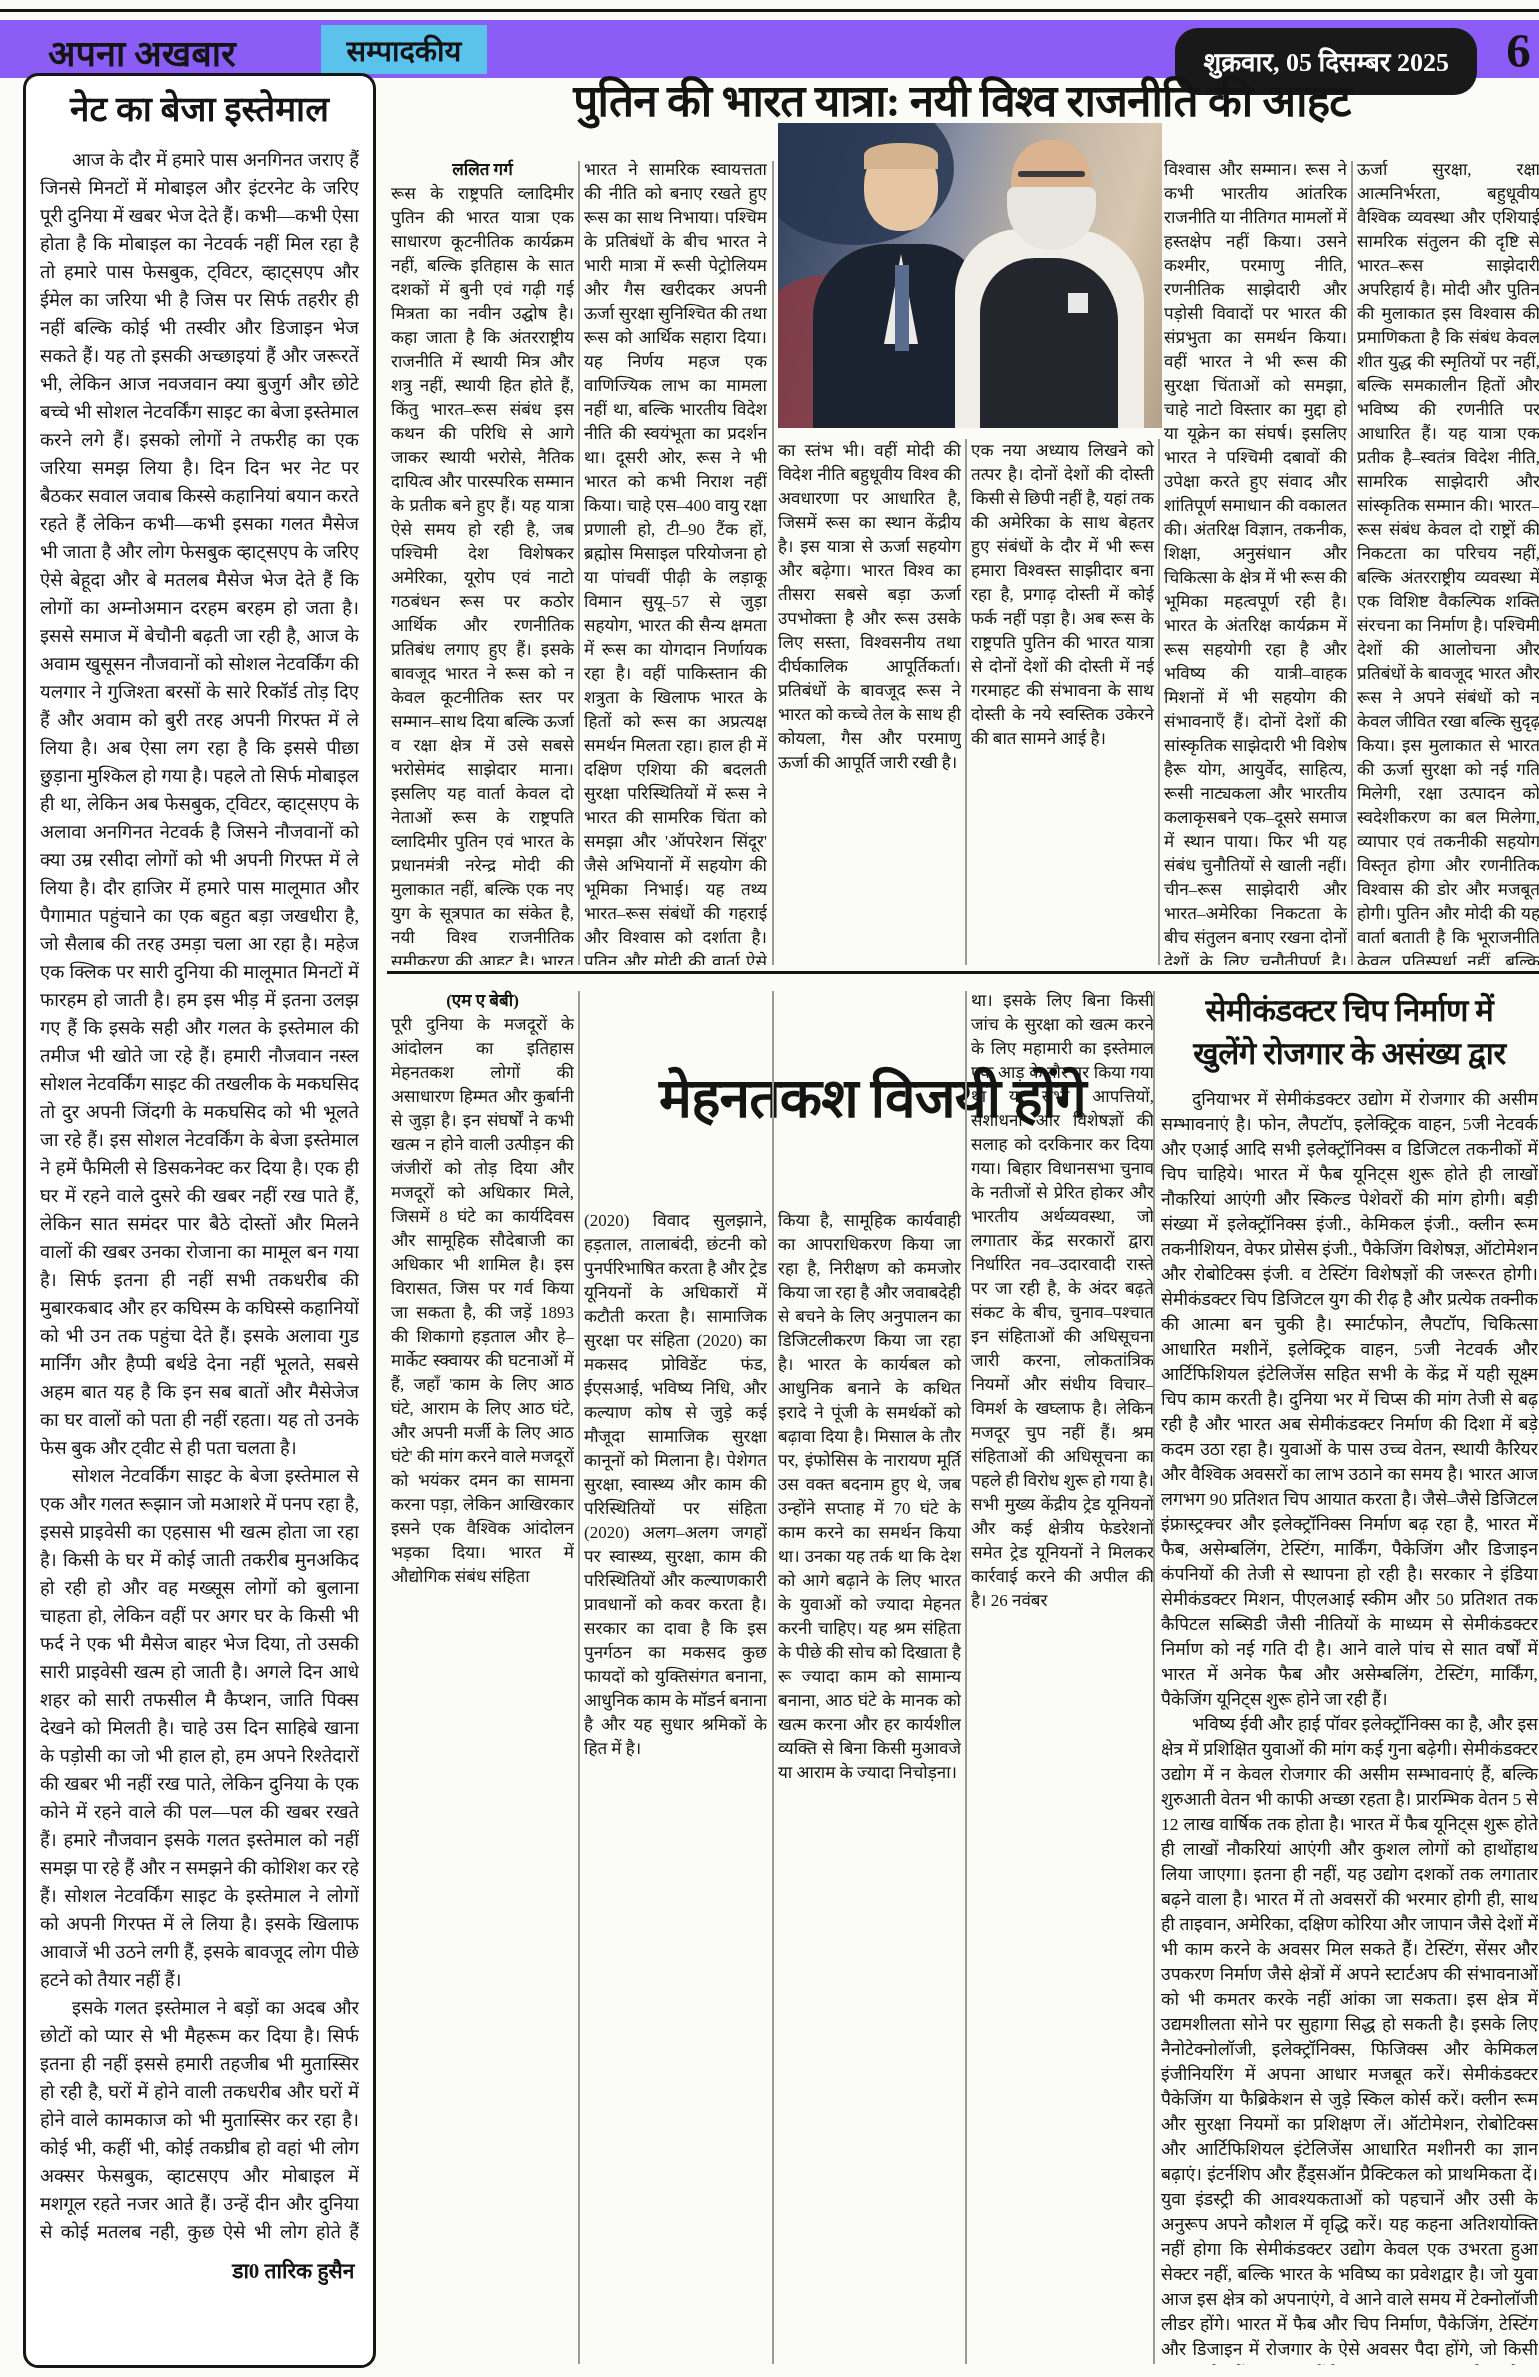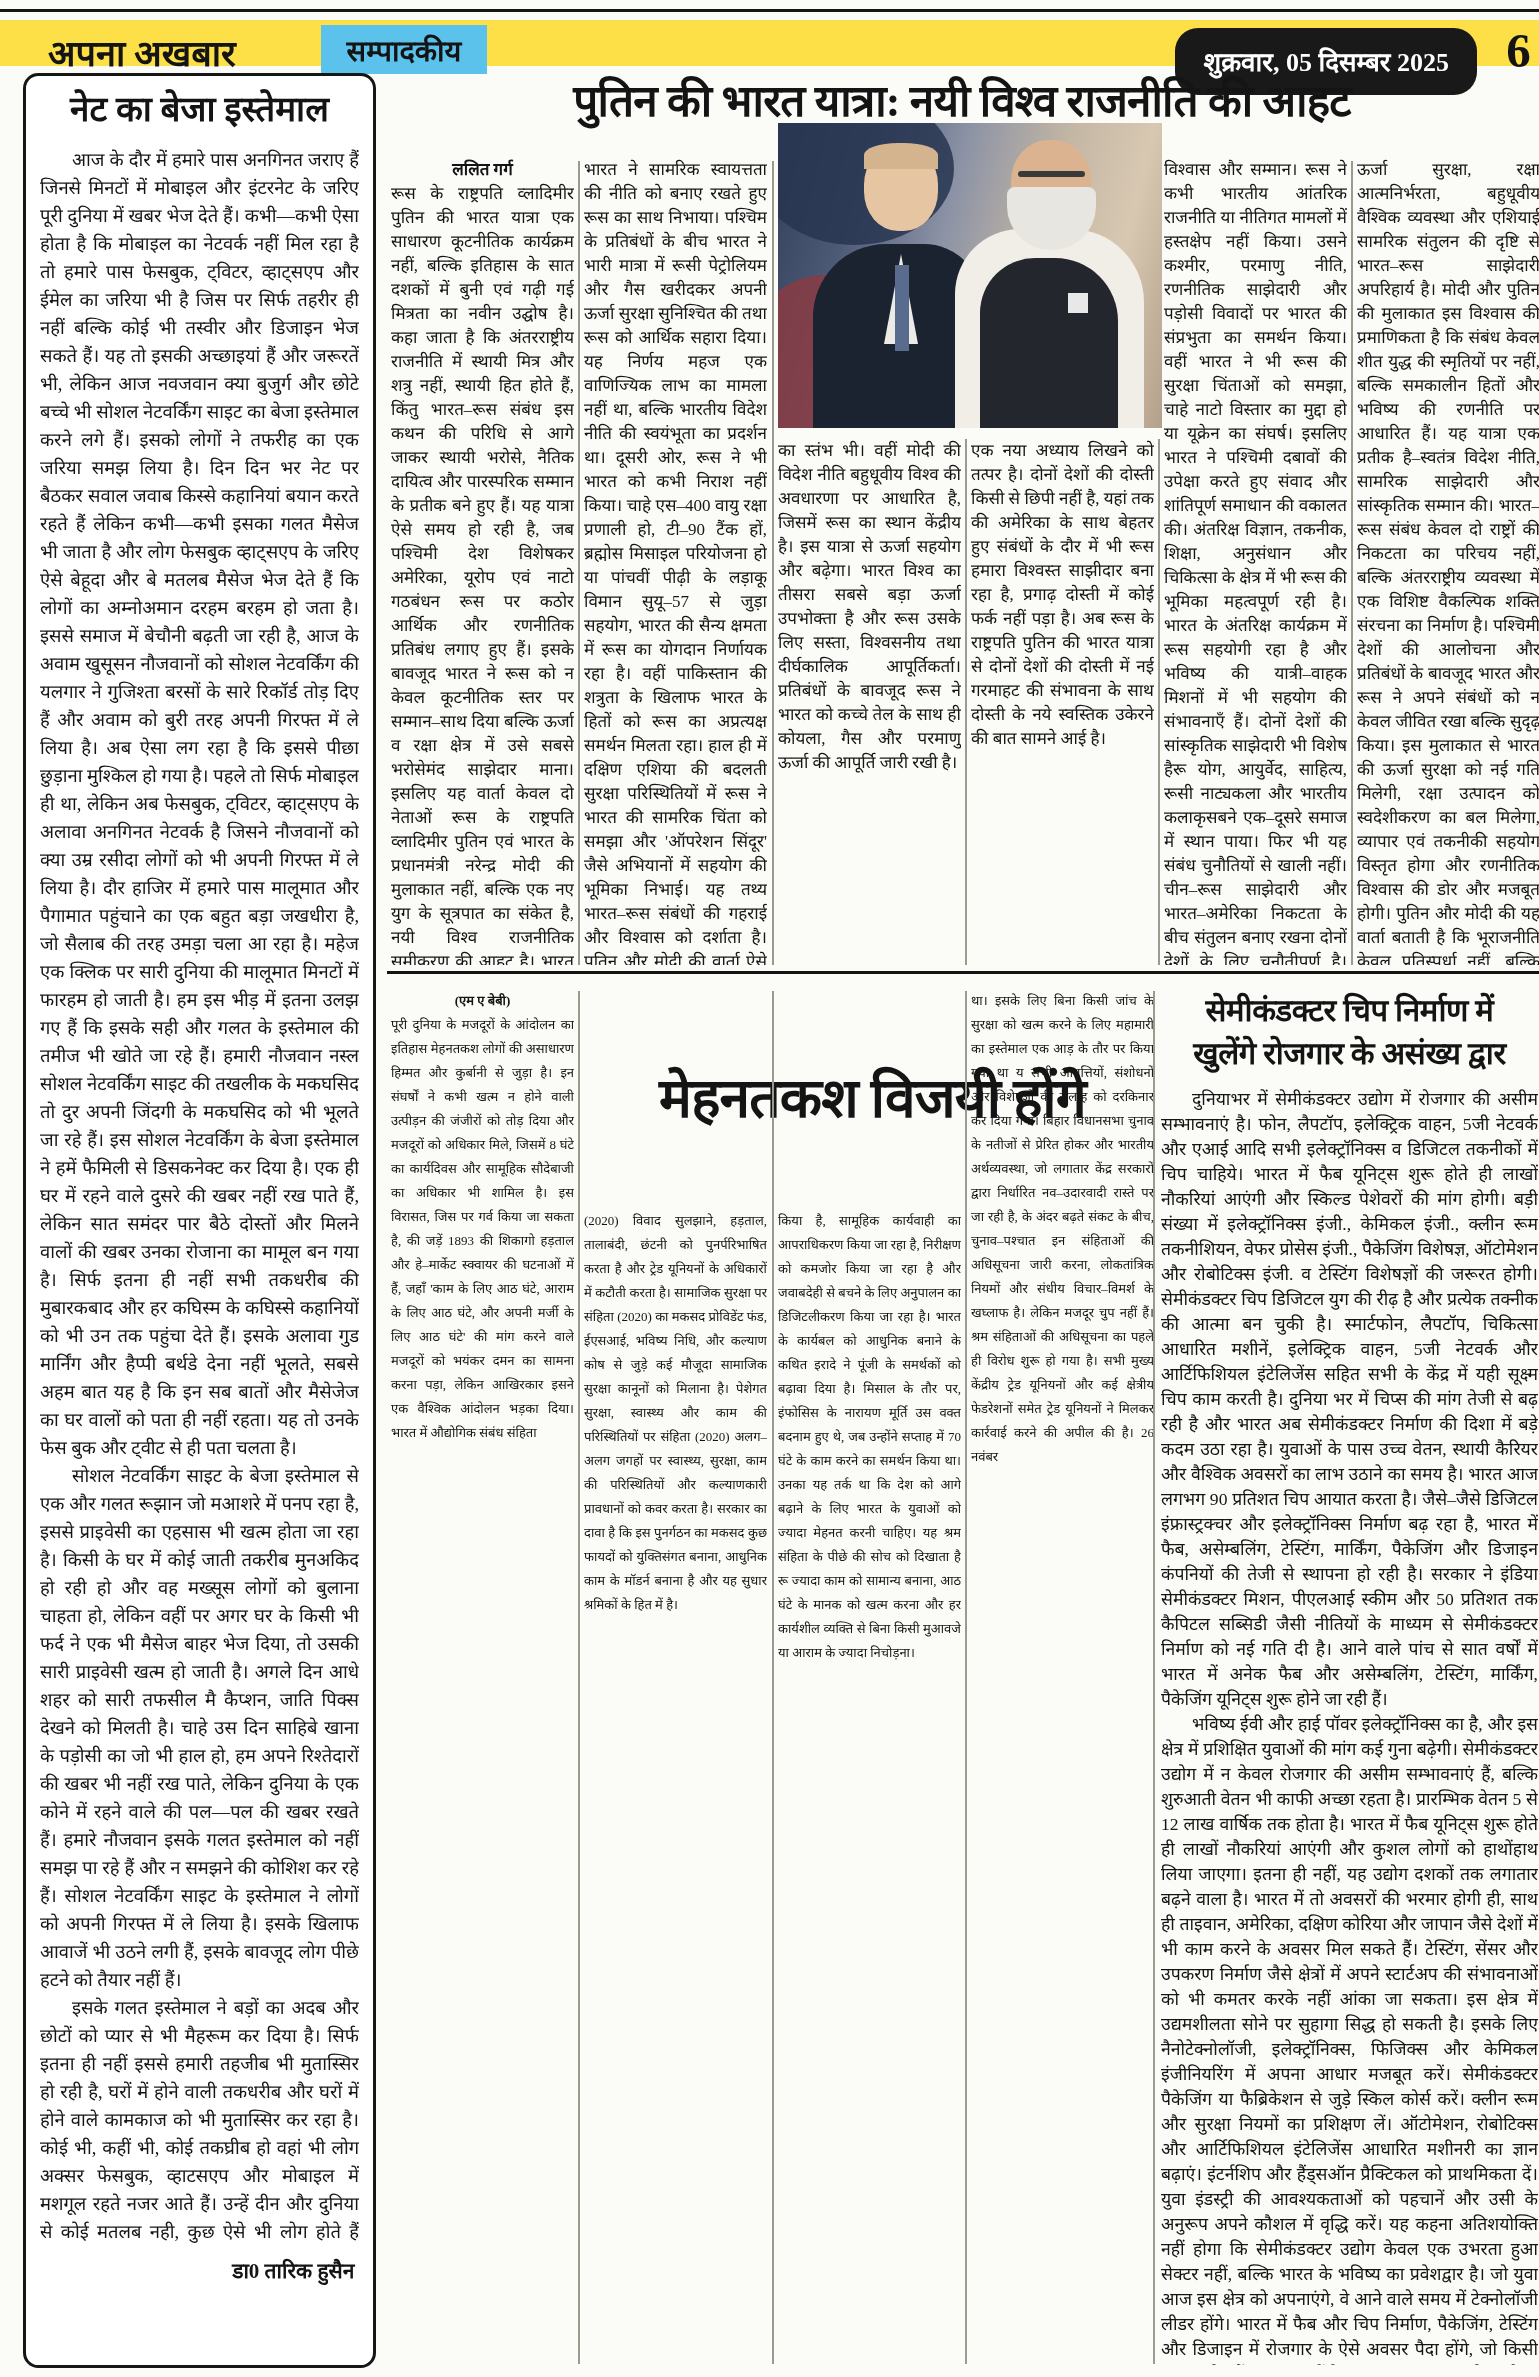"अपना अखबार" .masthead-bar { background: #fde047 -> #8b5cf6; height: 46px -> 58px }
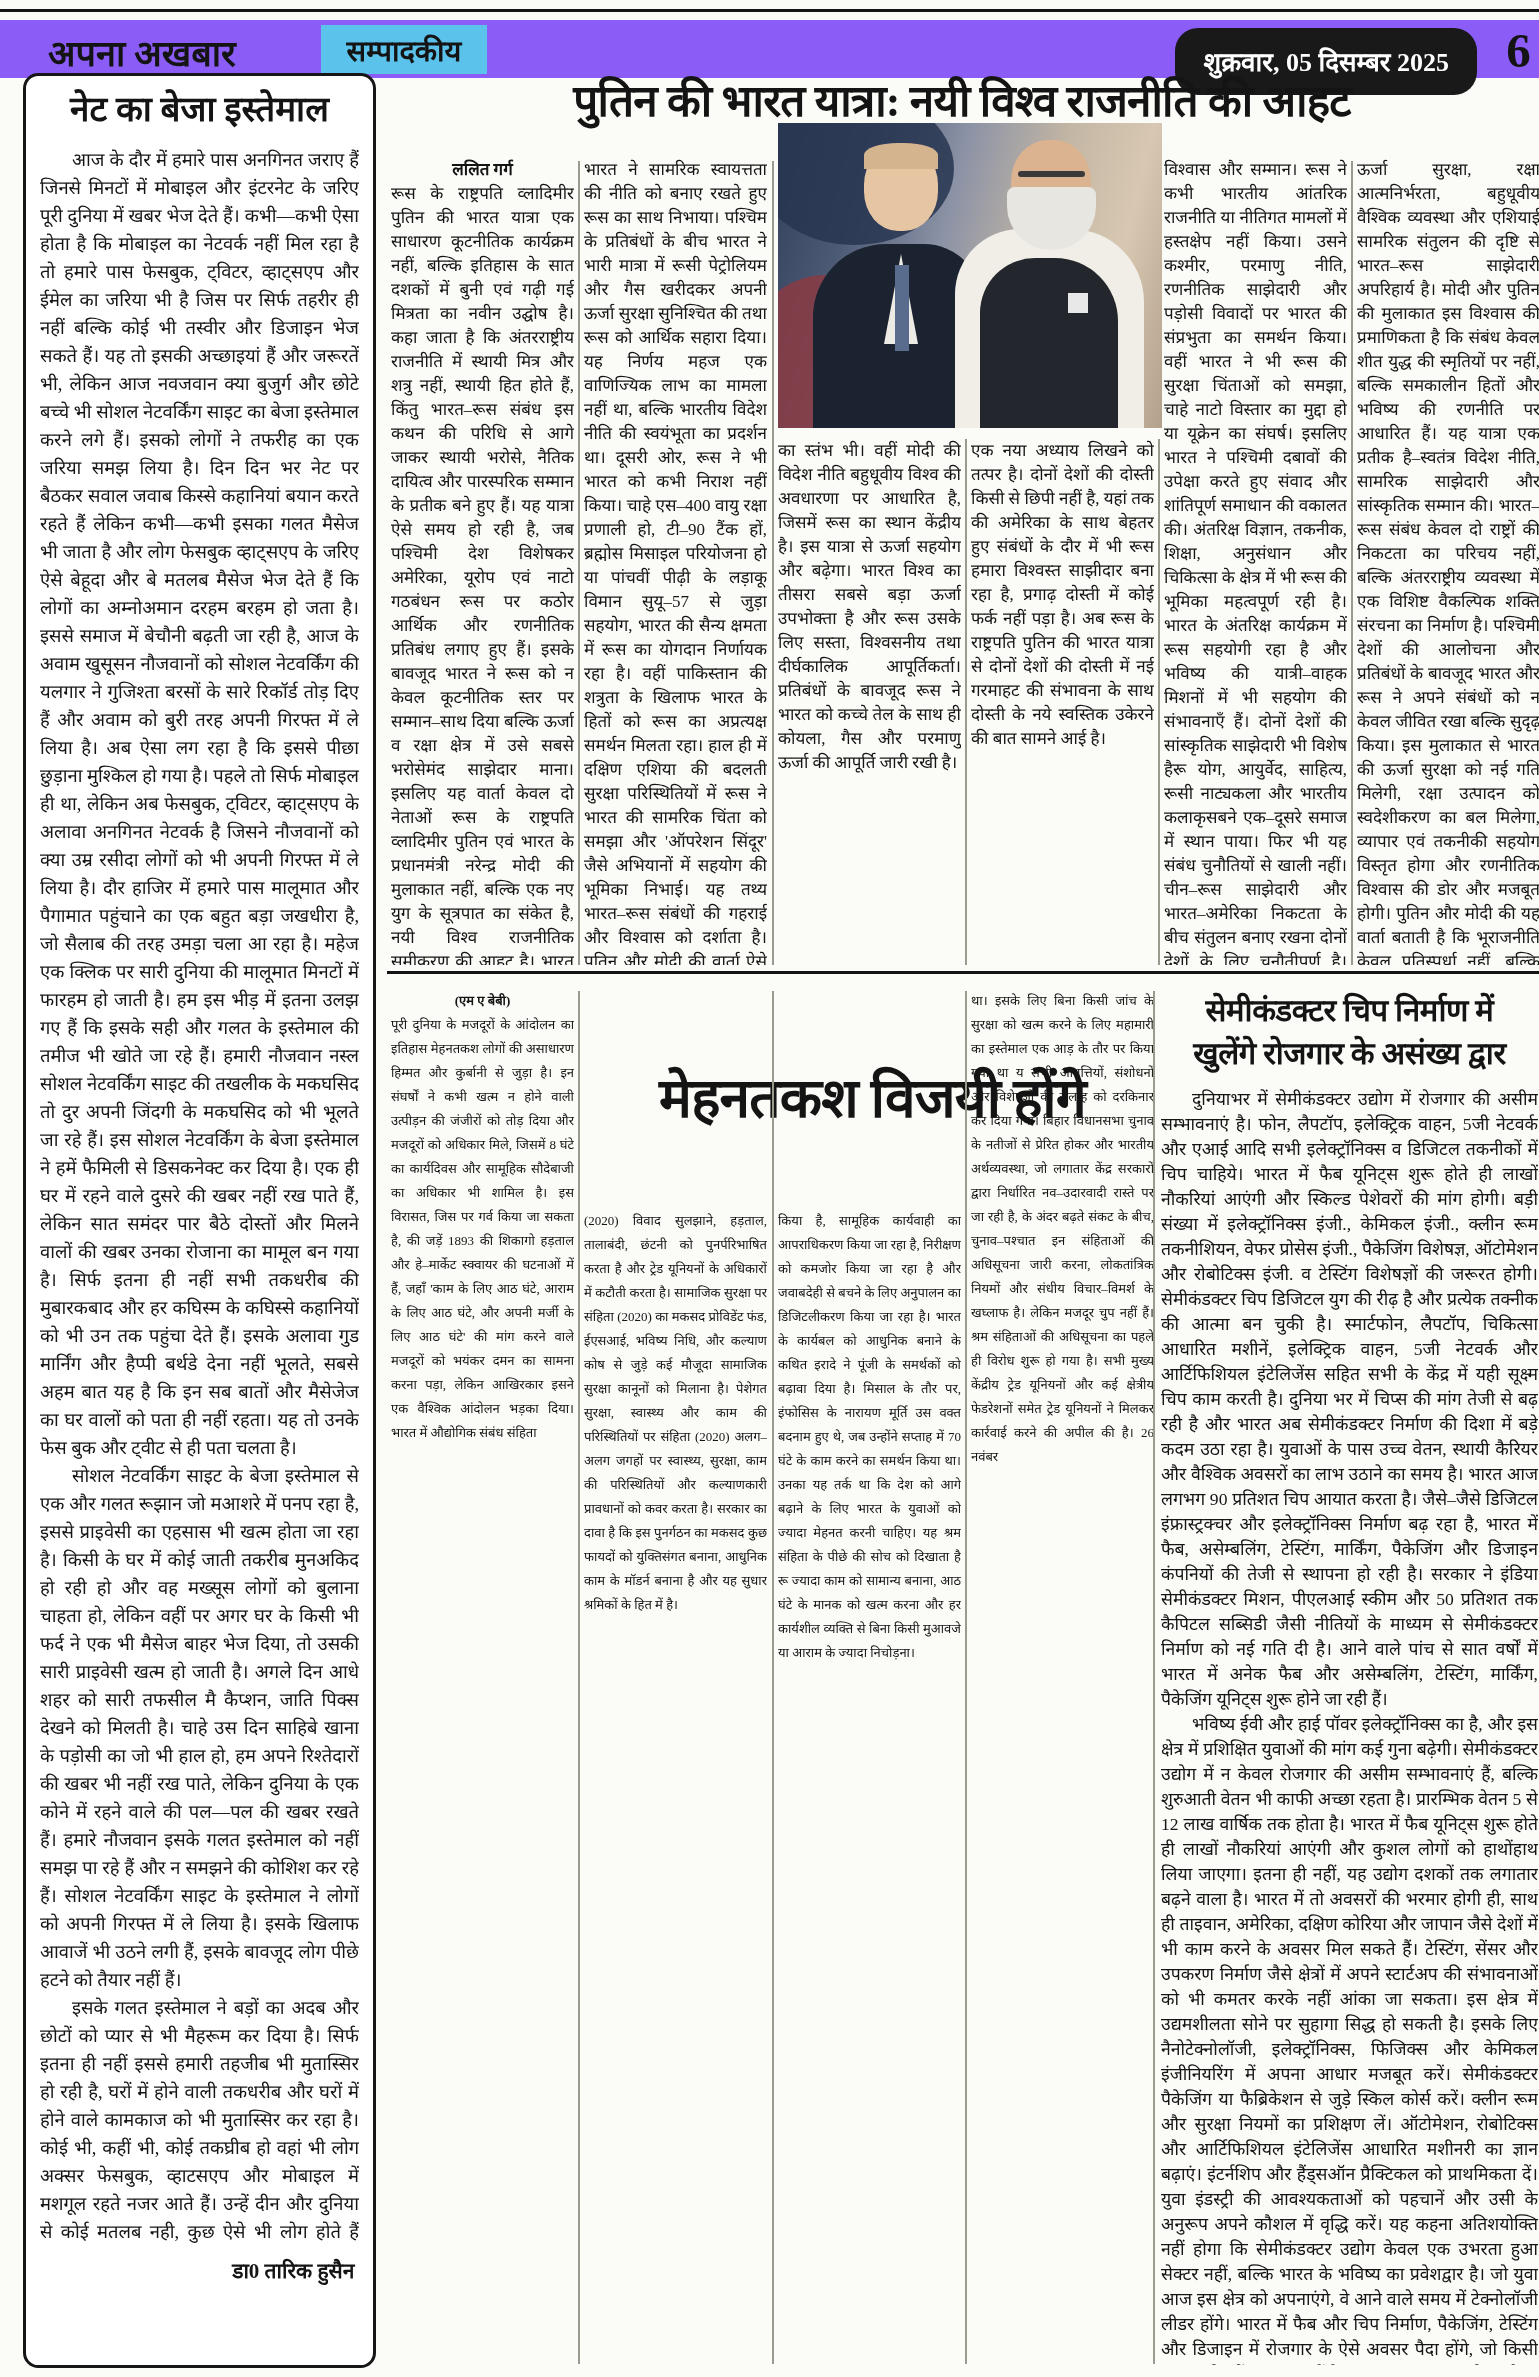"(एम ए बेबी)" .lab-col { font-size: 13px -> 17px }
